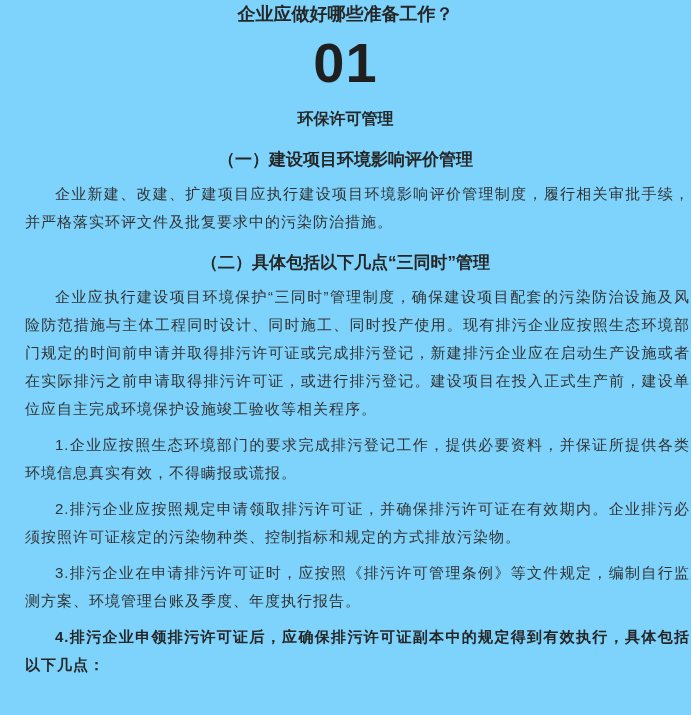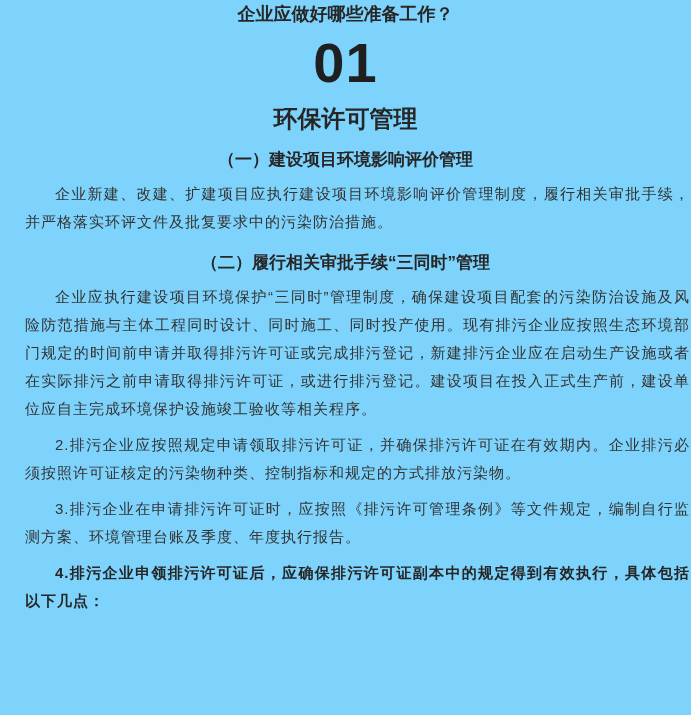"环保许可管理" .chapter-title { font-size: 24px -> 16px }
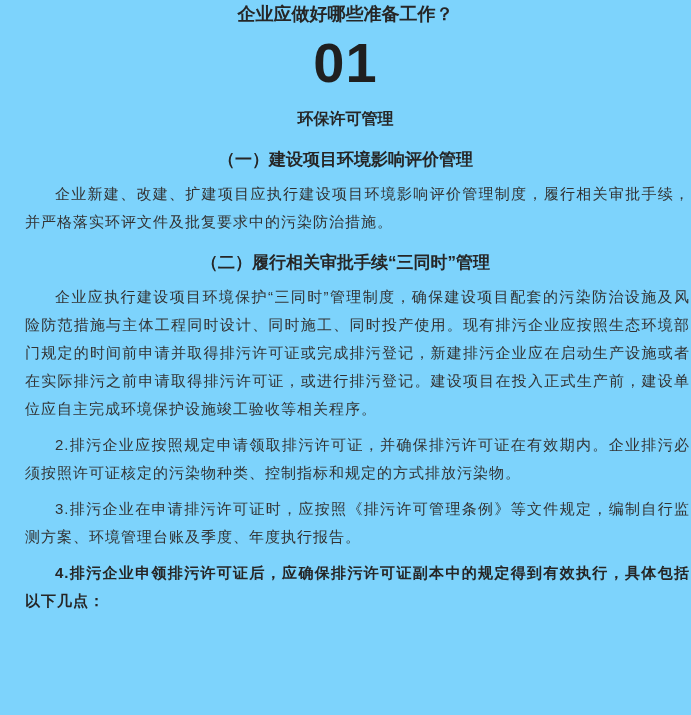"（二）履行相关审批手续“三同时”管理" h3.sub-heading { text: 履行相关审批手续 -> 具体包括以下几点 }
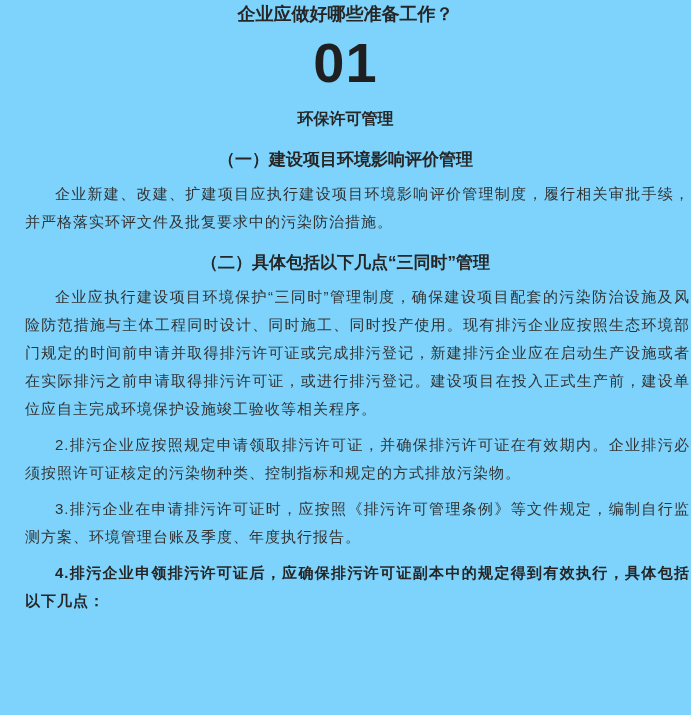"1.企业应按照生态环境部门的要求完成排污登记工作，提供必要资料，并保证所提供各类" p.para { html: none -> <p>1.企业应按照生态环境部门的要求完成排污登记工作，提供必要资料，并保证所提供各类环境信息真实有效，不得瞒报或谎报。</p> }
